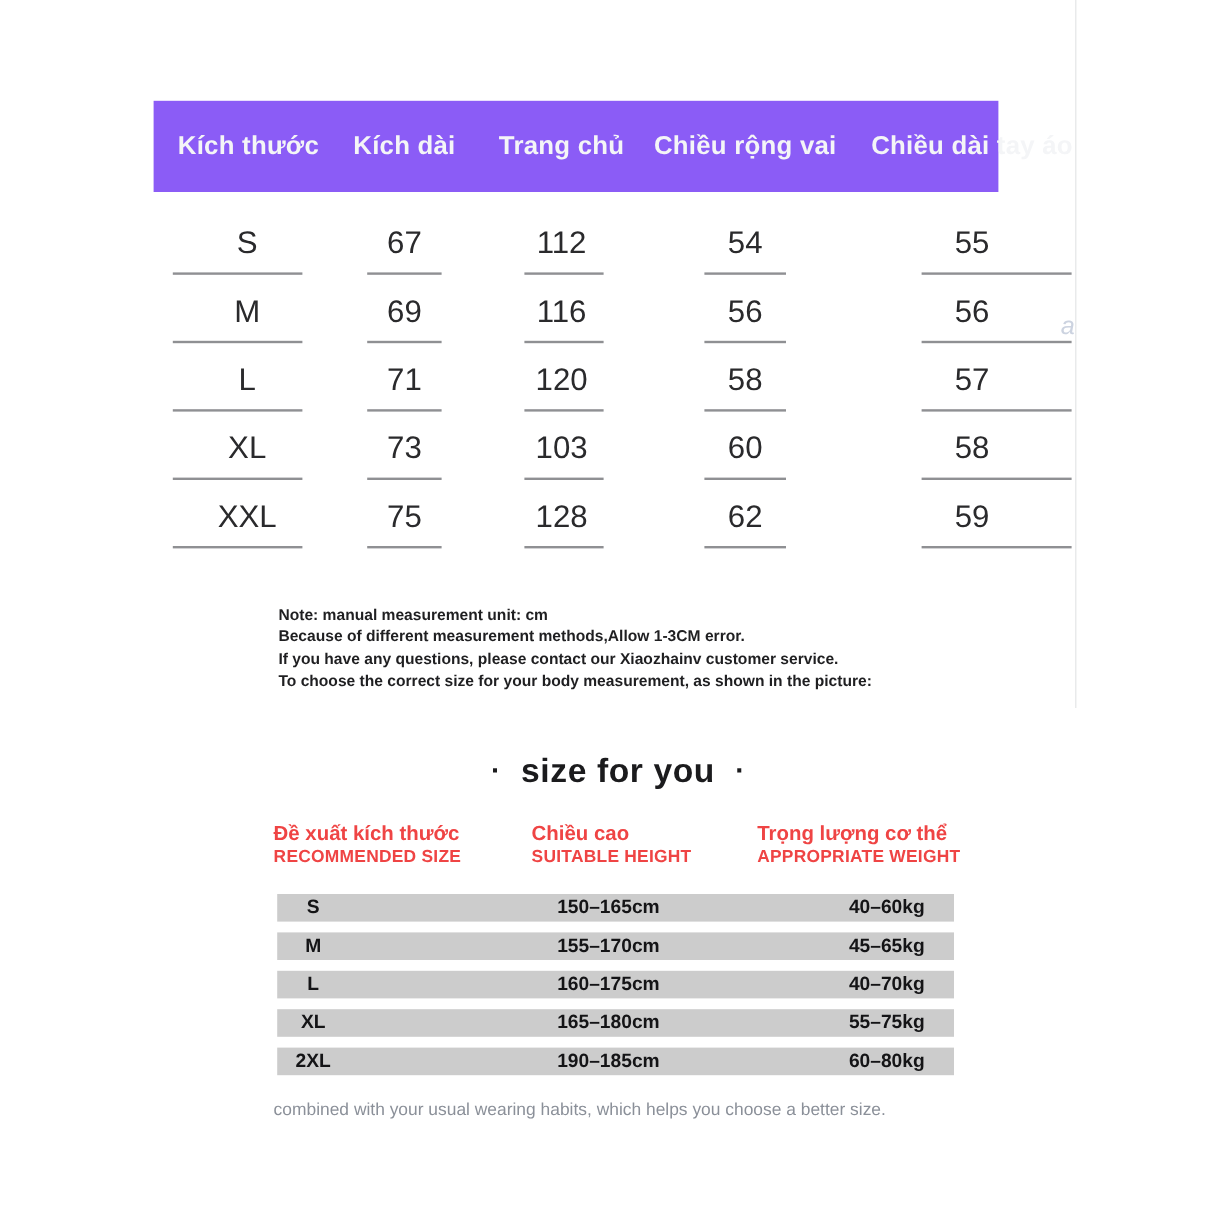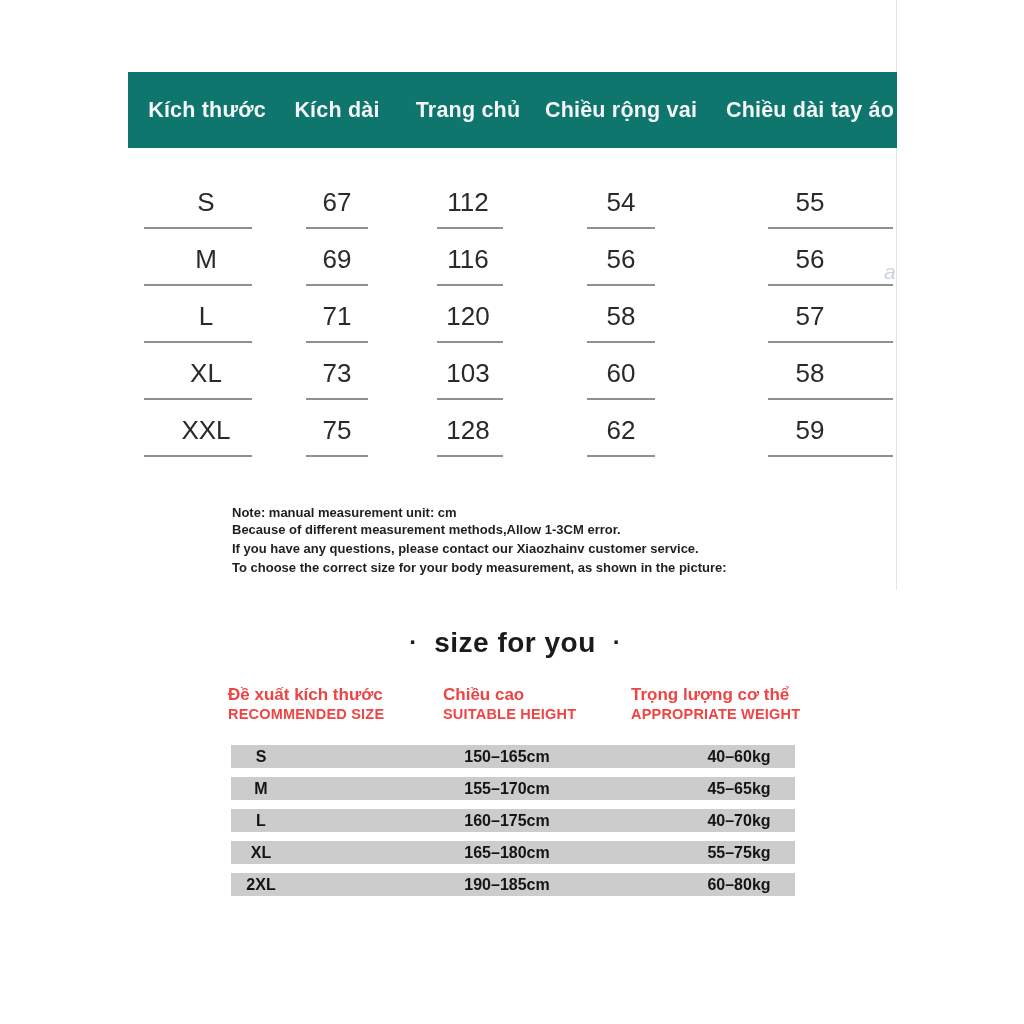"Kích thước" .t1-header { background: #0f766e -> #8b5cf6; top: 72px -> 84px; width: 769px -> 704px }
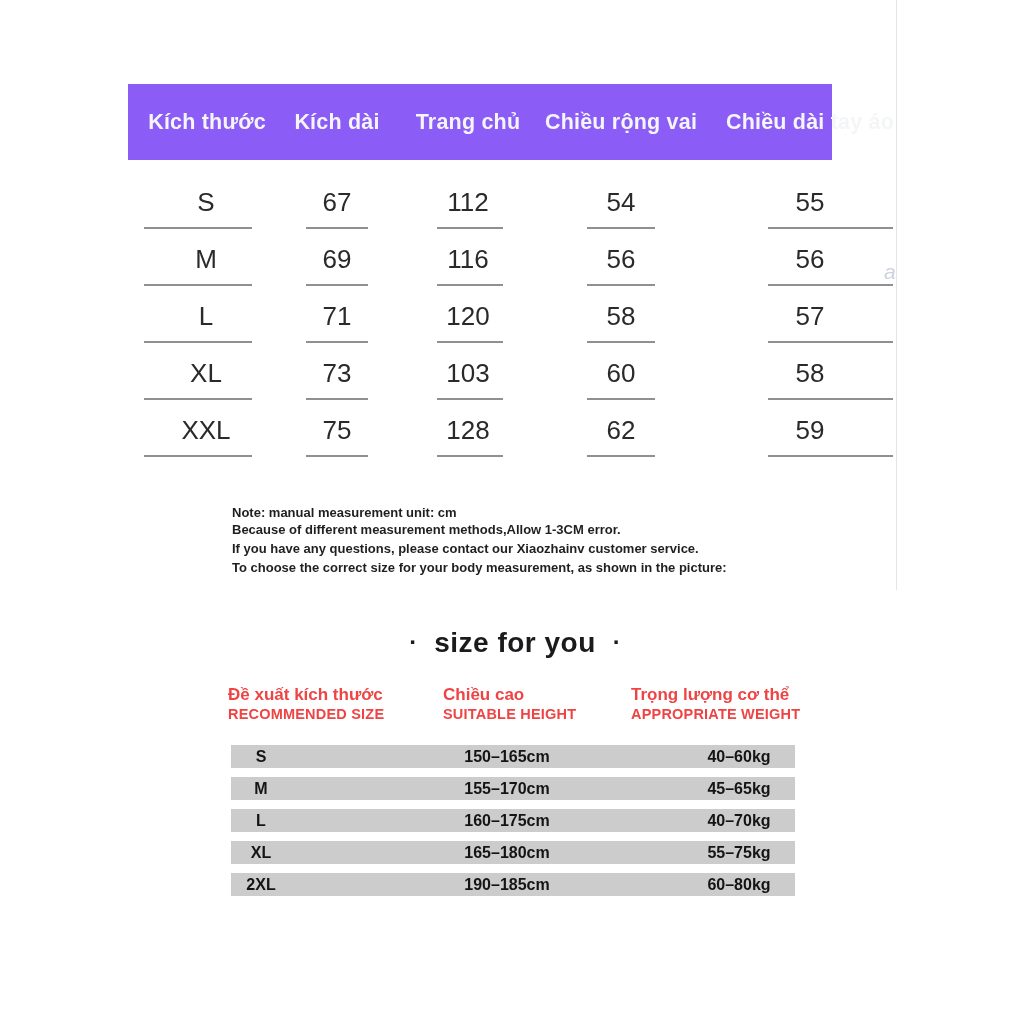"combined with your usual wearing" div { html: none -> <div>combined with your usual wearing habits, which helps you choose a better size.</div> }
